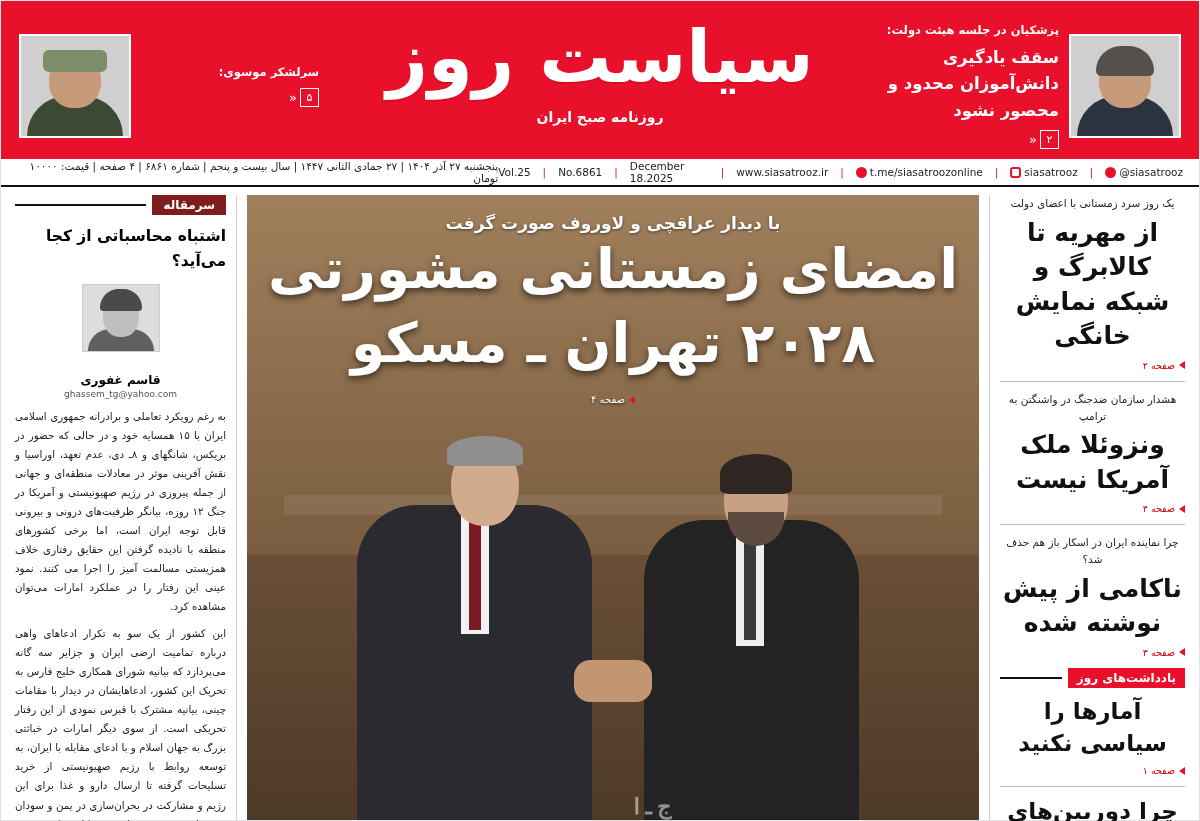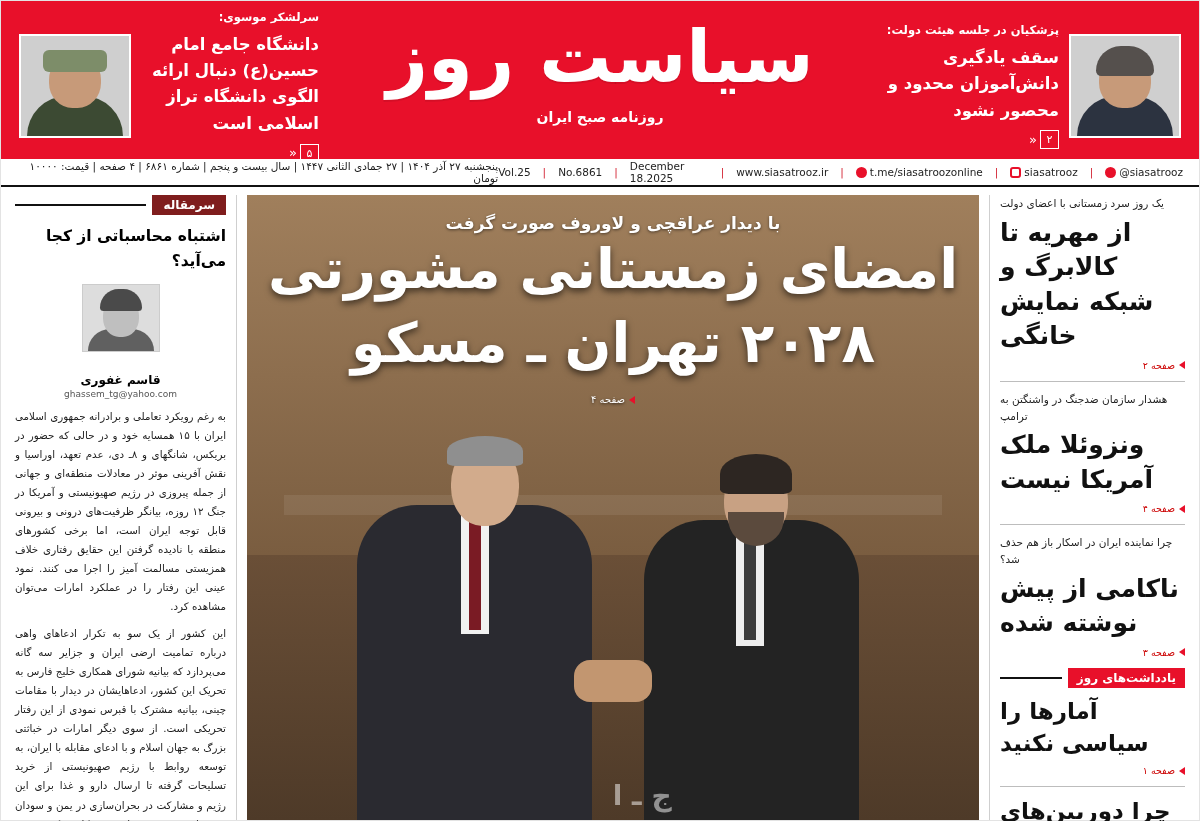"دانشگاه جامع امام حسین(ع) دنبال" div.mh-head { html: <div>دانشگاه جامع امام حسین(ع) دنبال ارائه الگوی دانشگاه تراز اسلامی است</div> -> none }
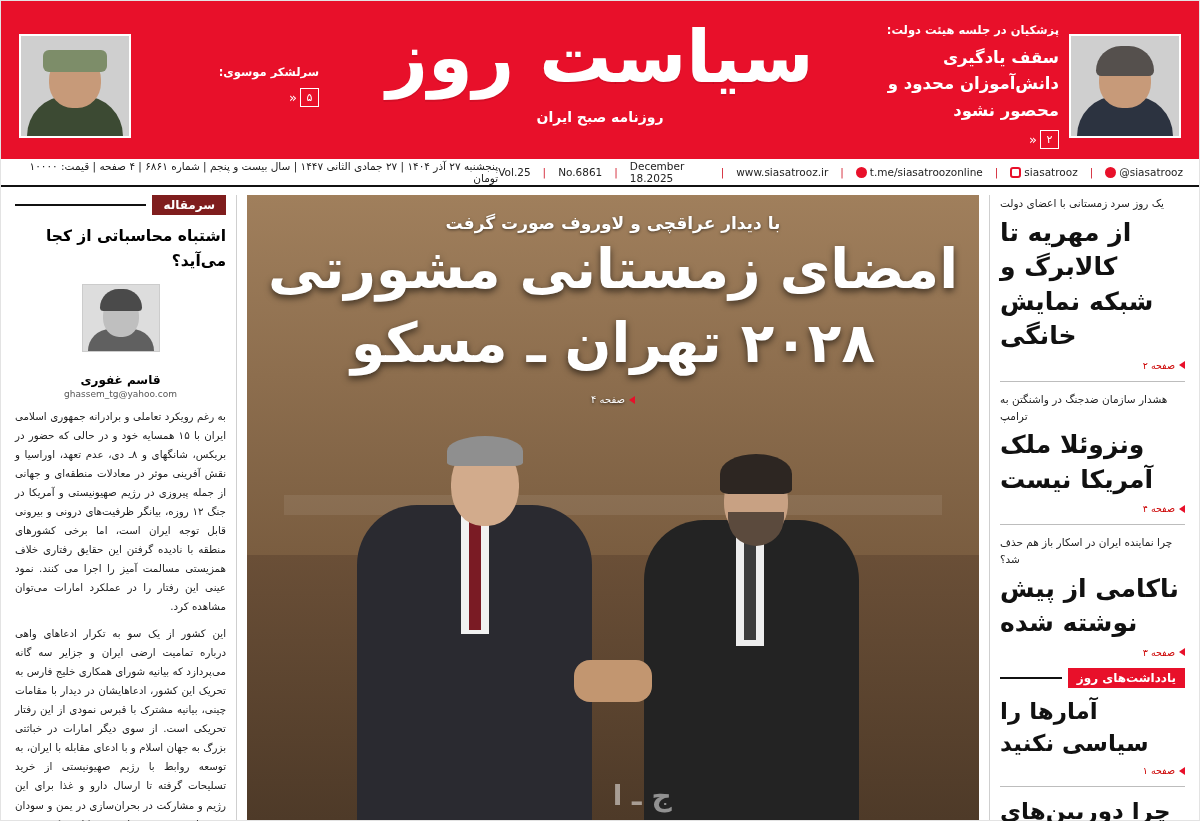"یک روز سرد زمستانی با" .col-right { text-align: left -> center }
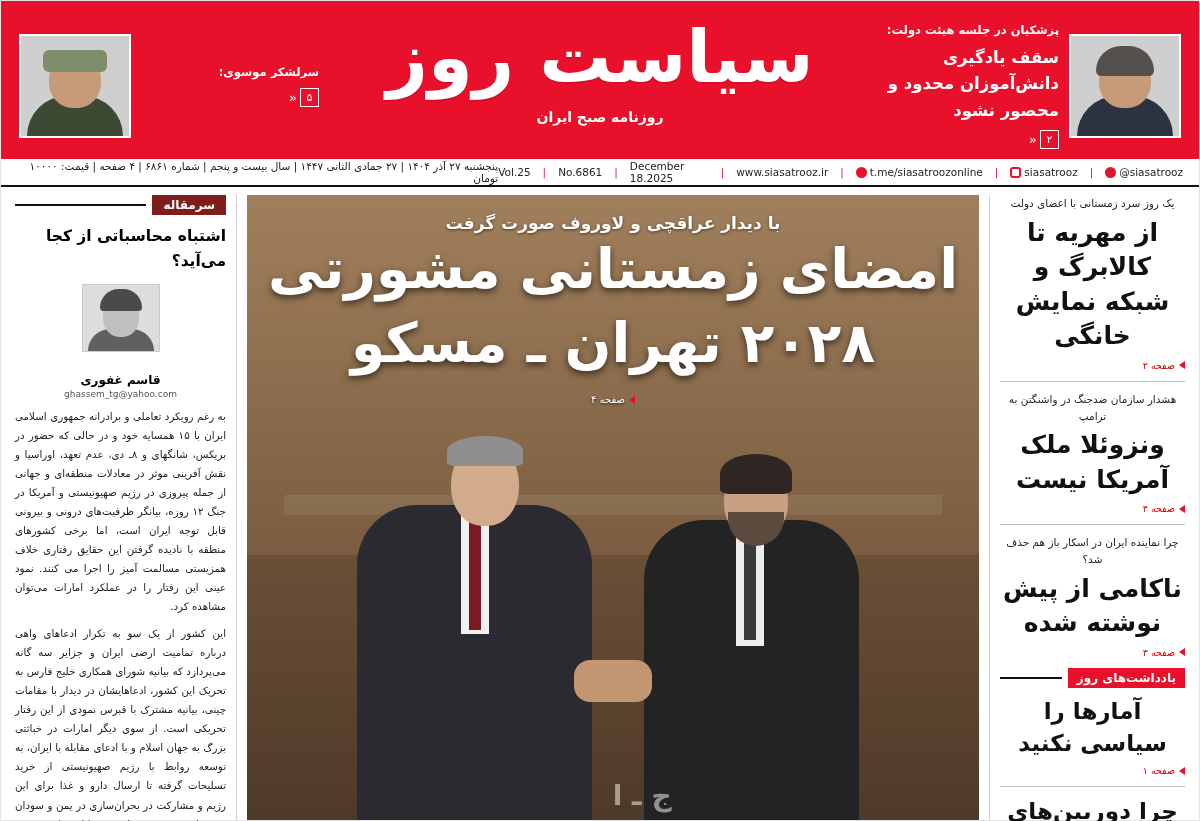"ج ـ ا" .stamp { bottom: 8px -> 0; font-family: none -> Liberation Serif, serif; font-size: 28px -> 22px }
